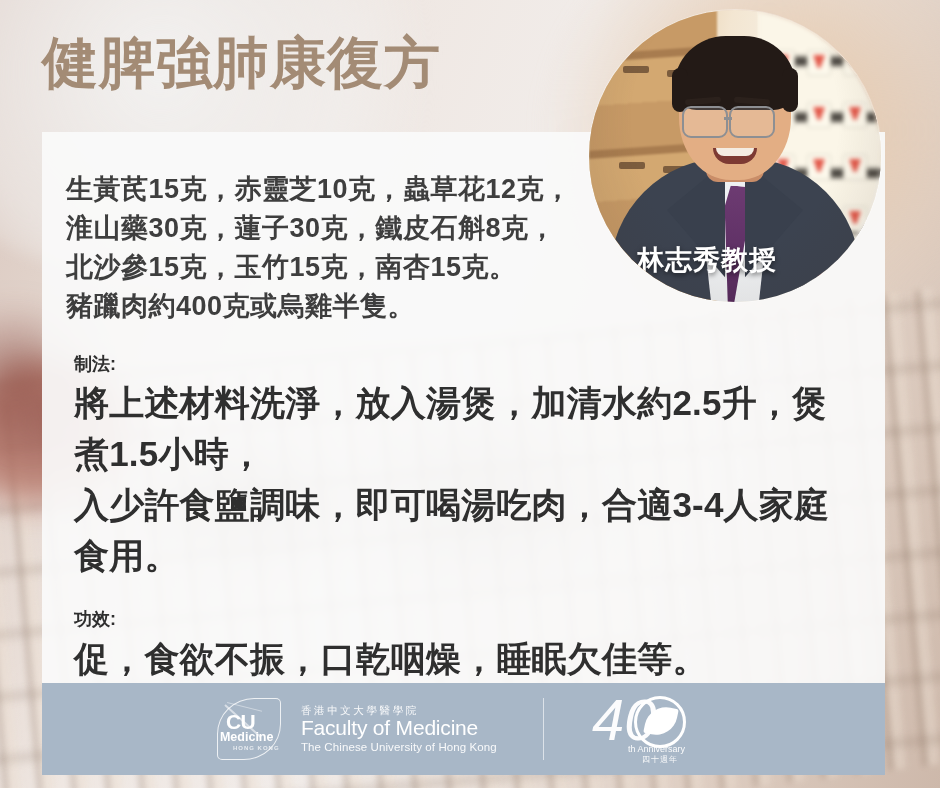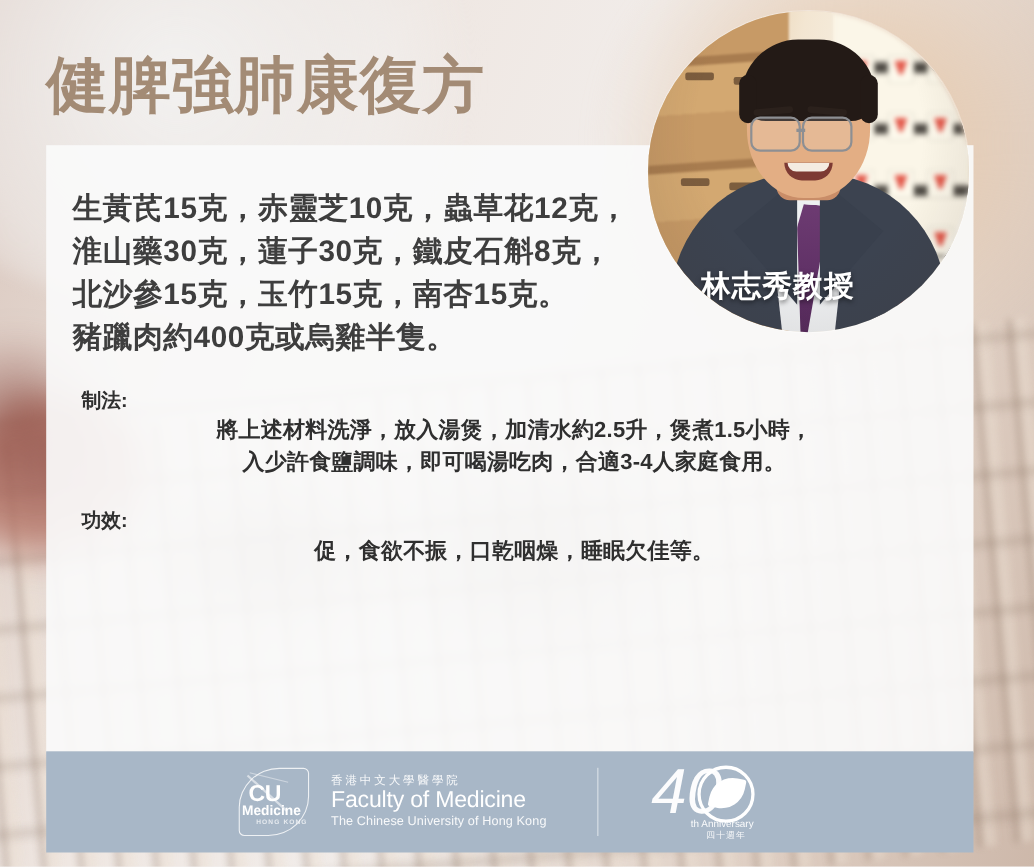"健脾強肺康復方" .title { top: 48px -> 34px }
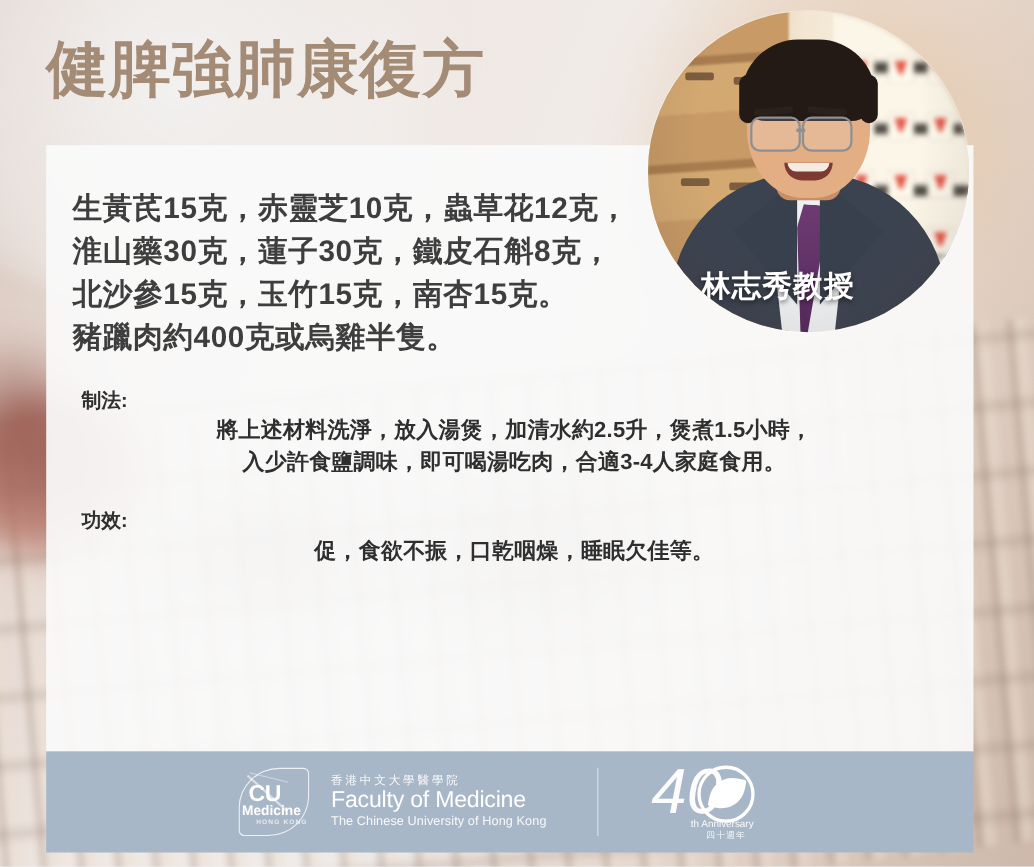"將上述材料洗淨，放入湯煲，加清水約2.5升，煲煮1.5小時，" .block-body { font-size: 20px -> 35px; text-align: center -> none }
